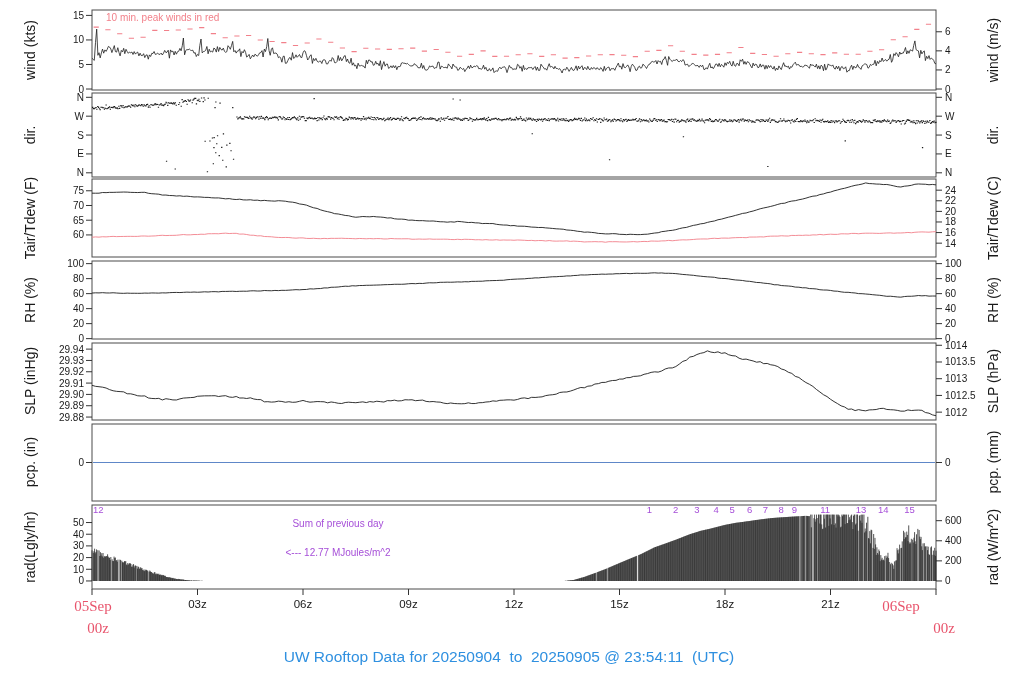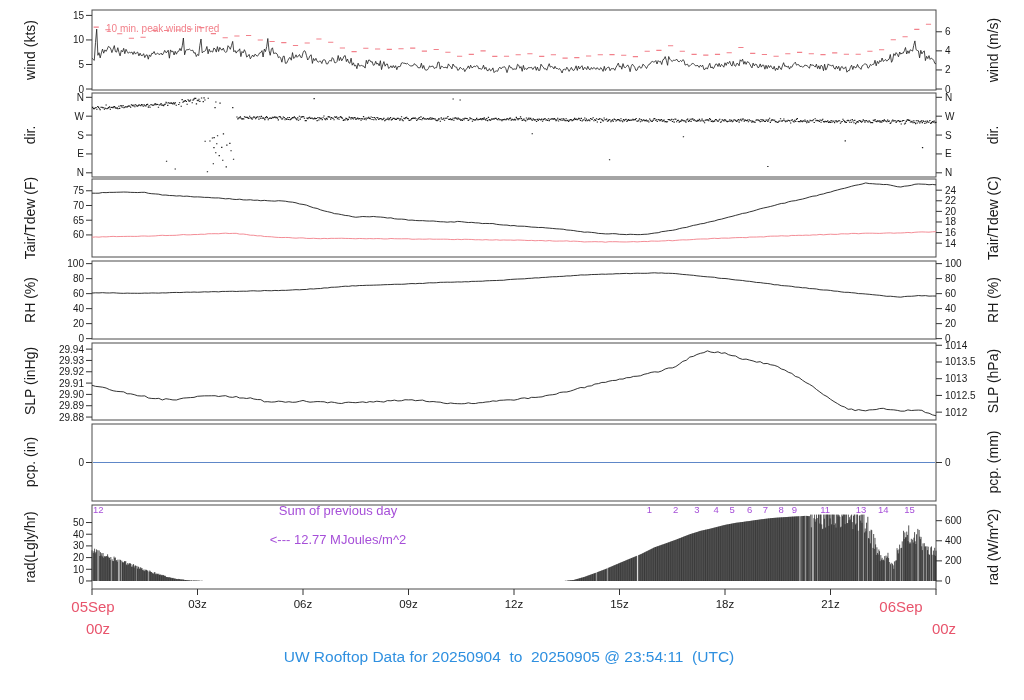"10 min. peak winds in" .note-red { margin-top: 11px -> none }
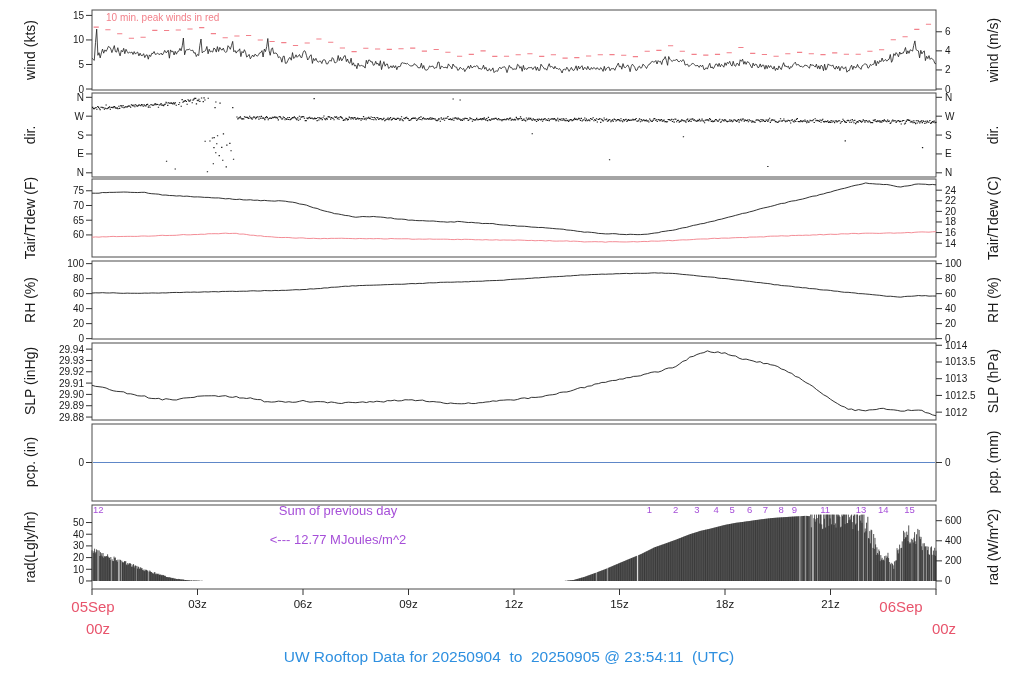"Sum of previous day" .note-purple { font-size: 13px -> 10px; margin-top: none -> 15px }
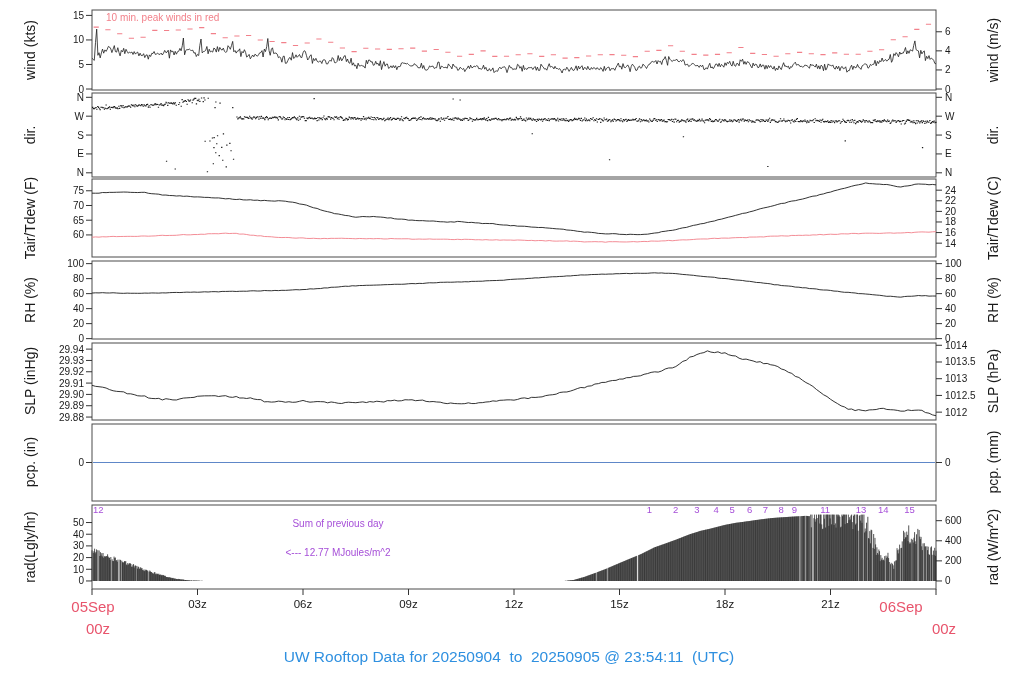"05Sep" .date-red { font-family: none -> Liberation Serif, serif }
